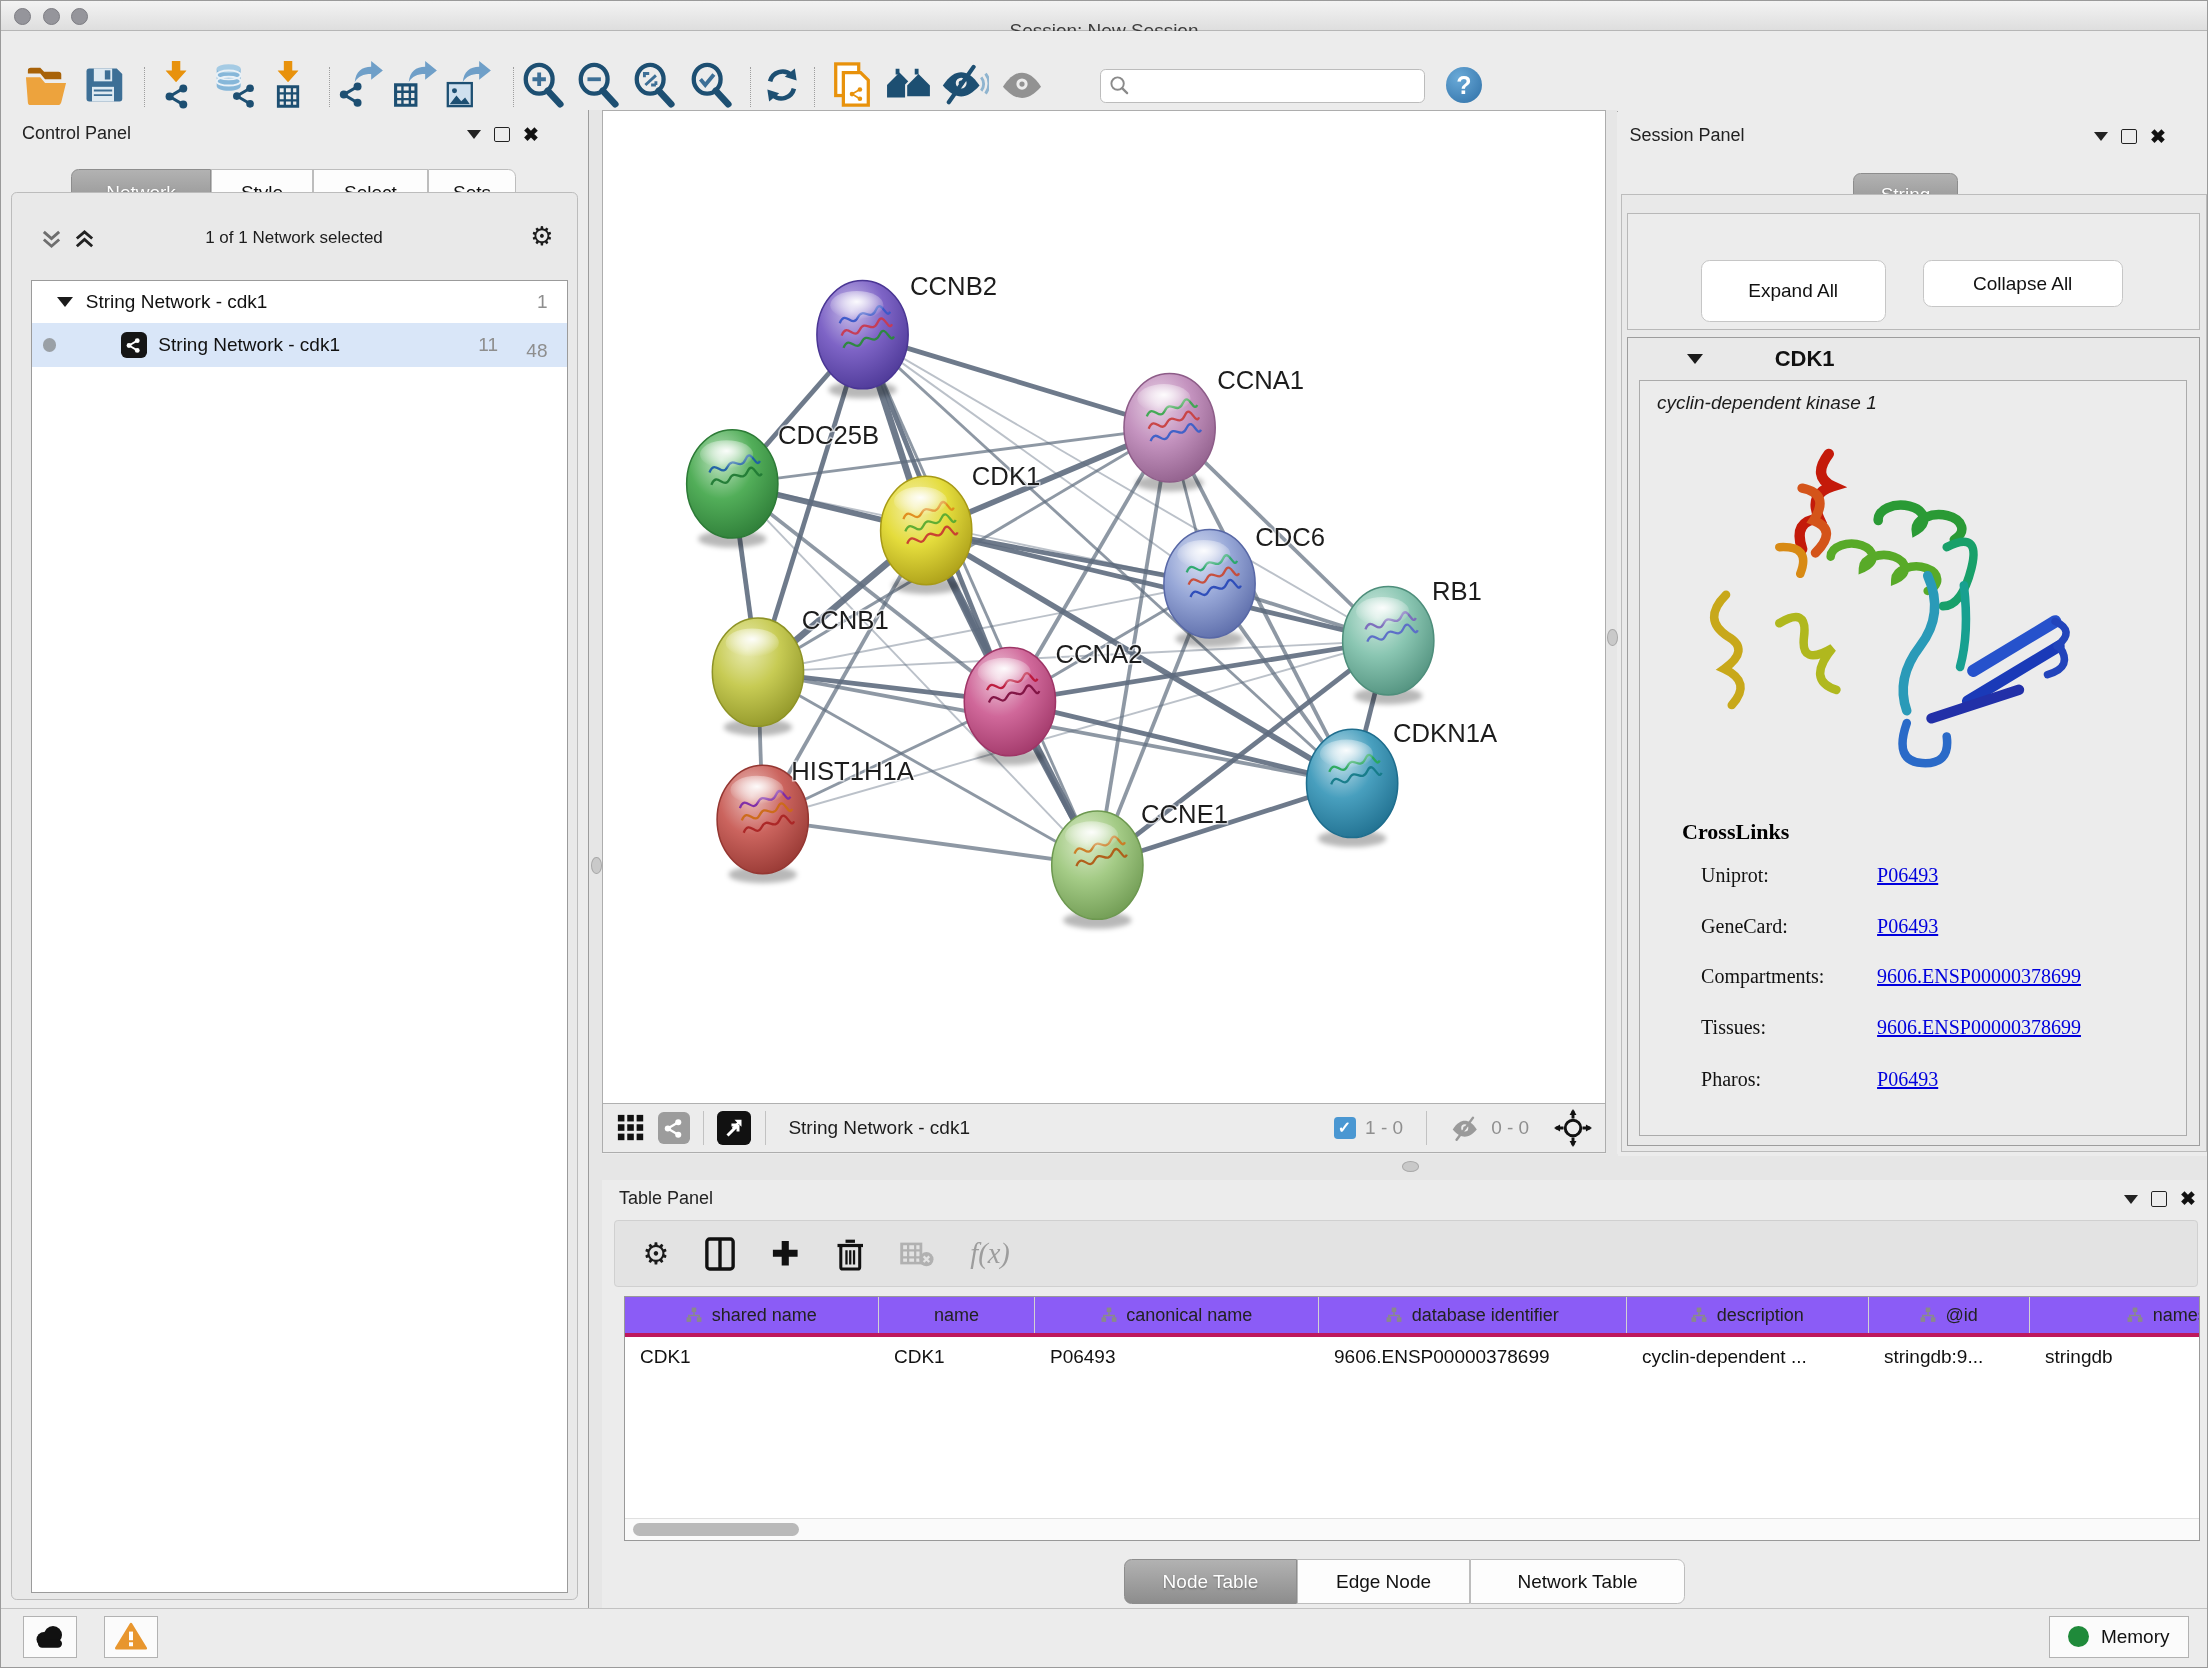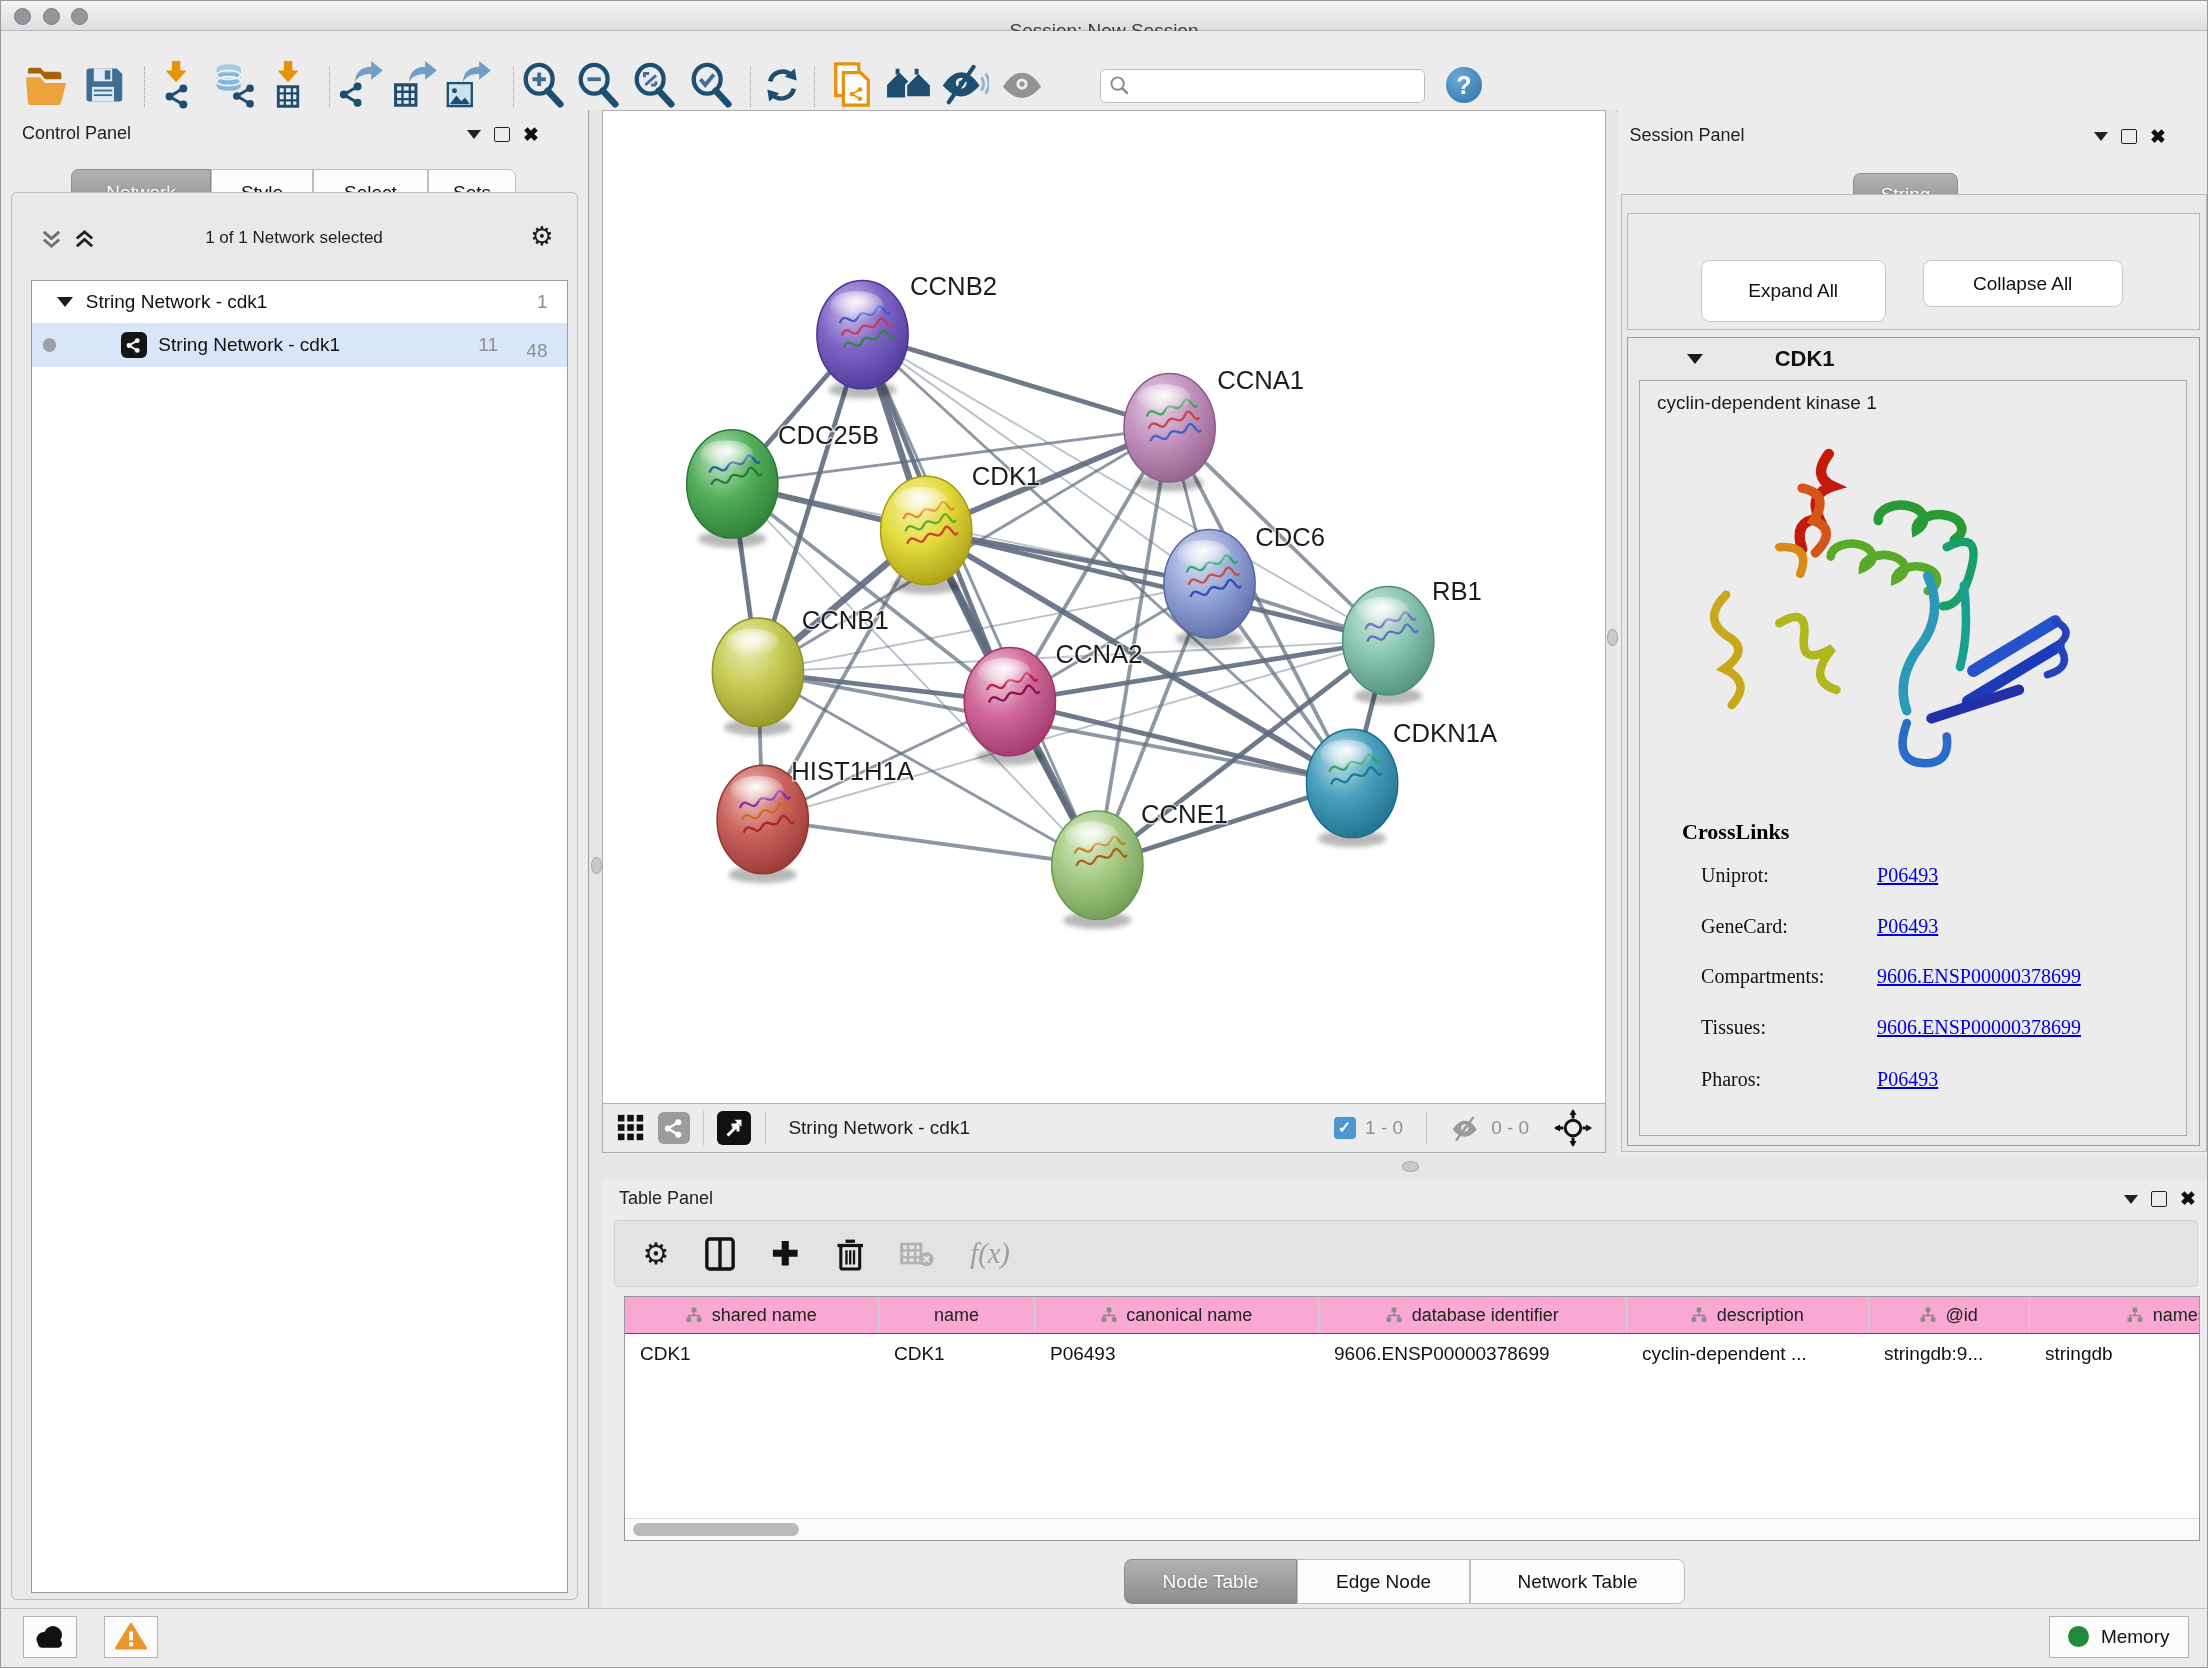"cyclin-dependent kinase 1" .rp-desc { font-style: none -> italic }
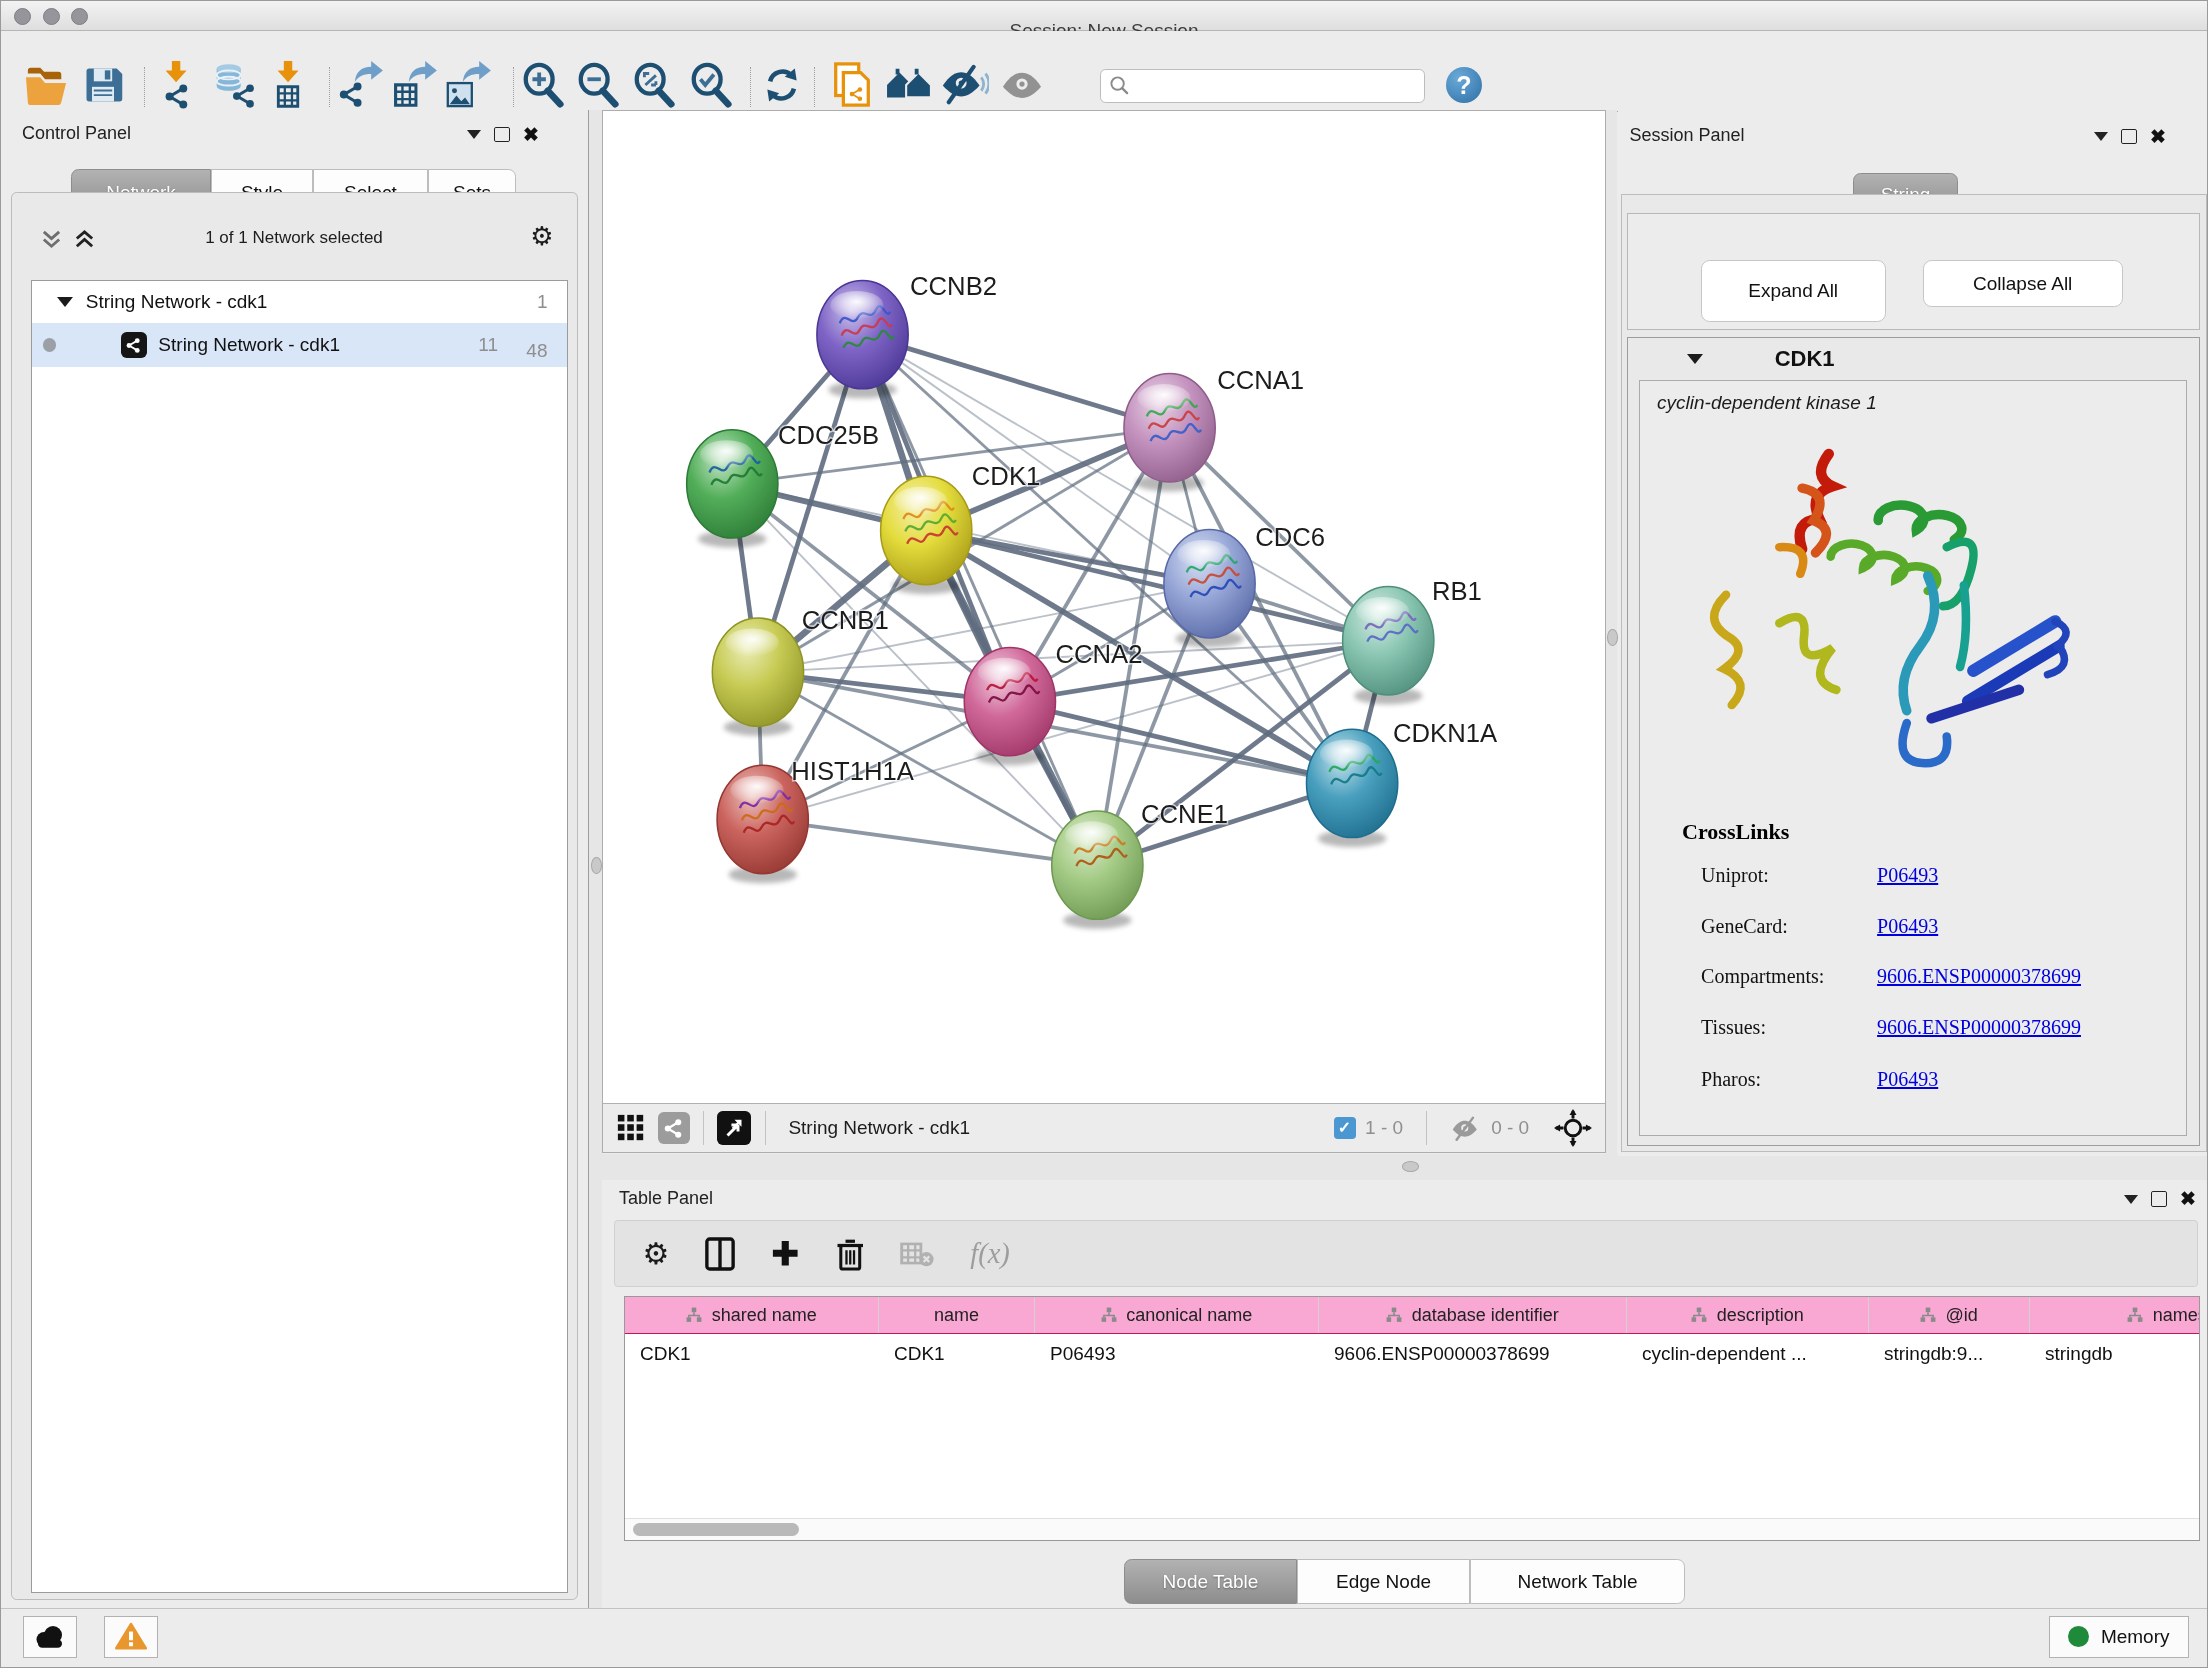"shared name" .thead { background: #f9a8d4 -> #8b5cf6; border-bottom: 1px solid #be185d -> 4px solid #be185d }
